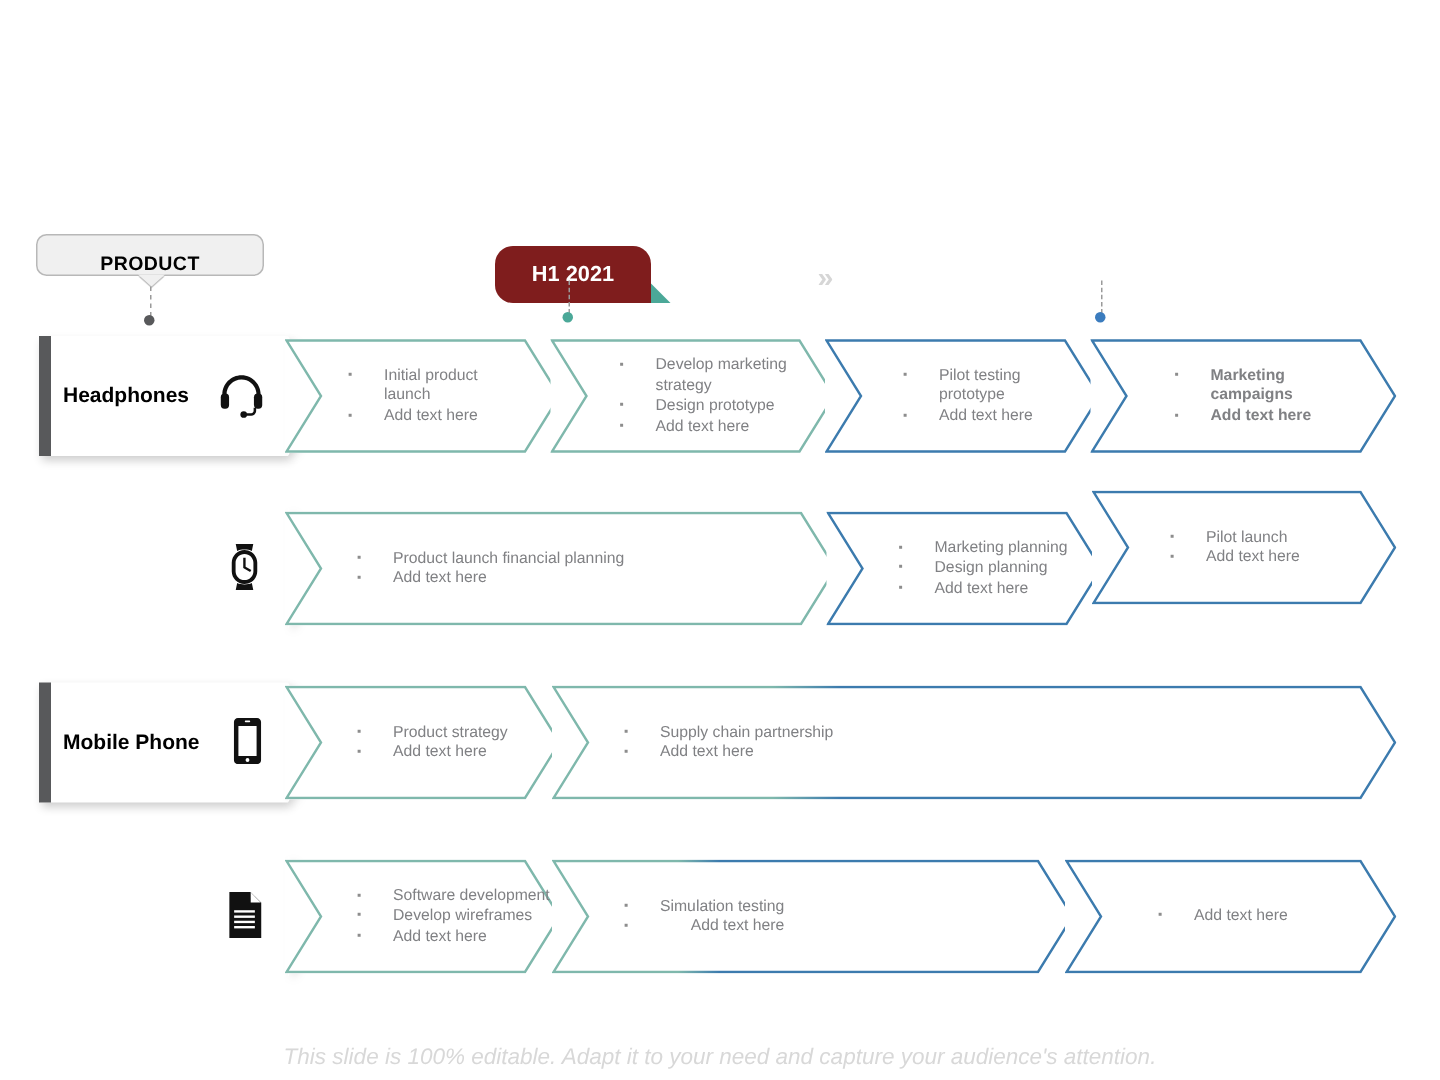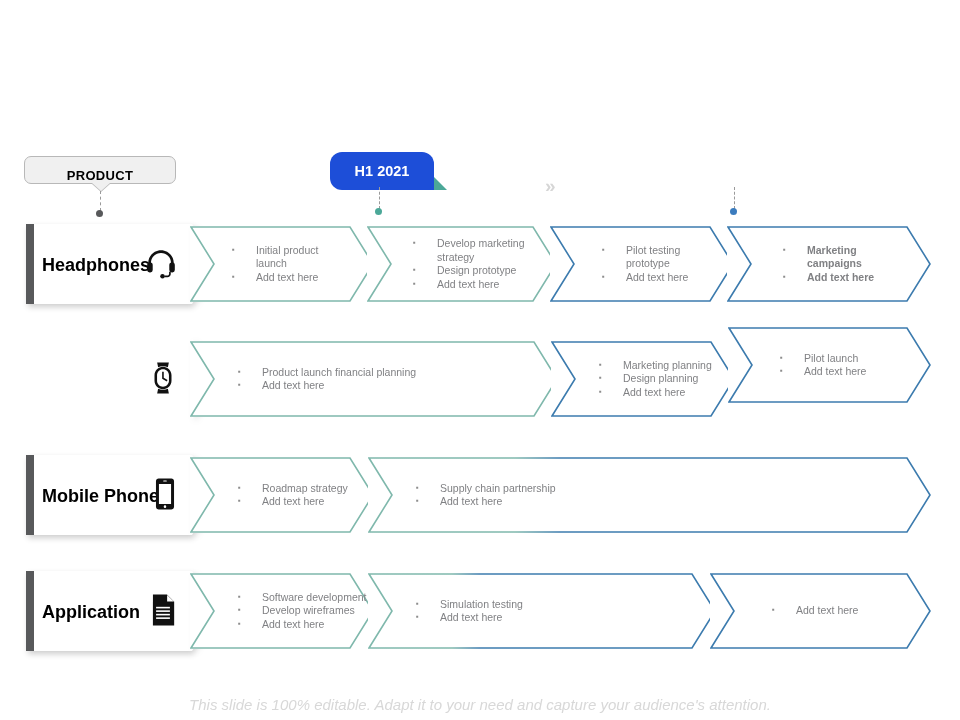"H1 2021" div.half-badge { background: #1d4ed8 -> #7f1d1d; top: 152px -> 164px }
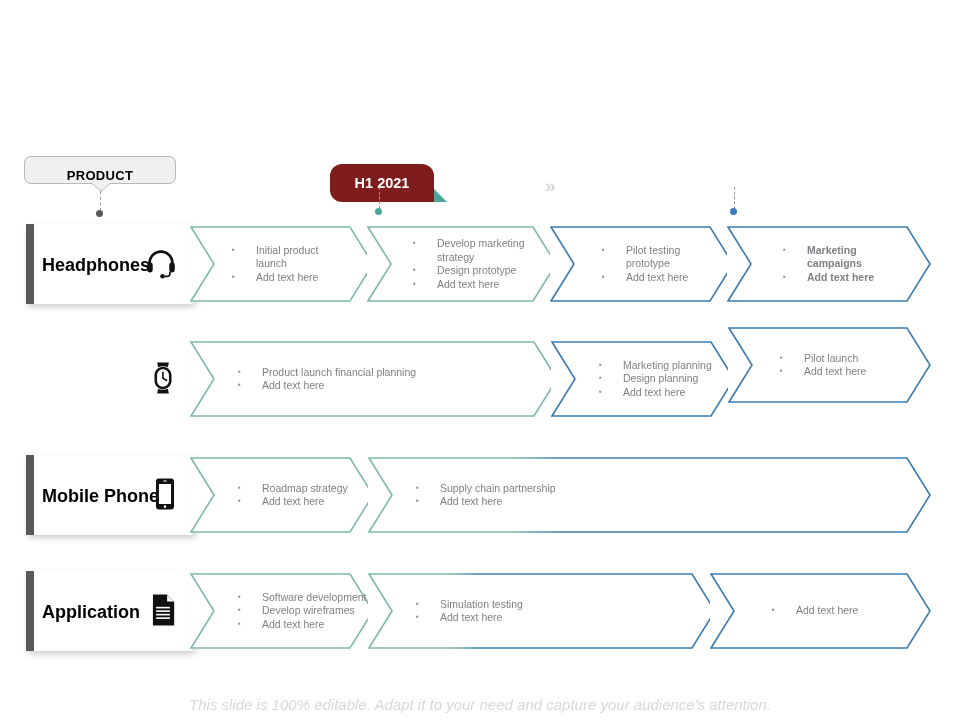"Headphones" .row-label-text { font-size: 18px -> 14px }
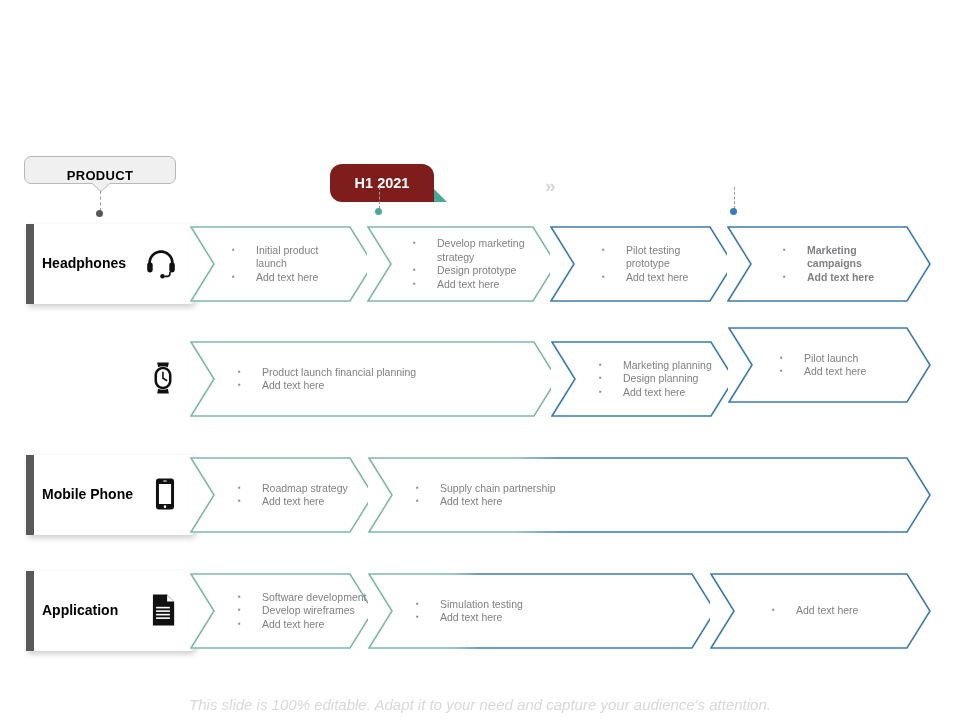"Roadmap strategy" li { text: Roadmap -> Product }
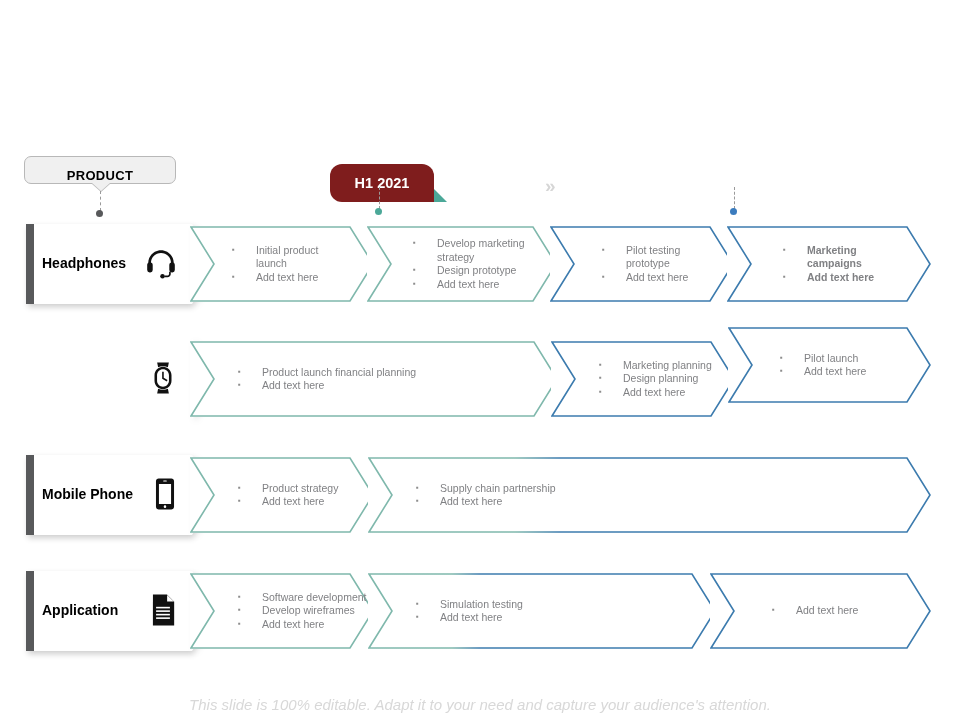"Application" div.row-label { html: <div> <div></div> <div>Application</div> </div> -> none }
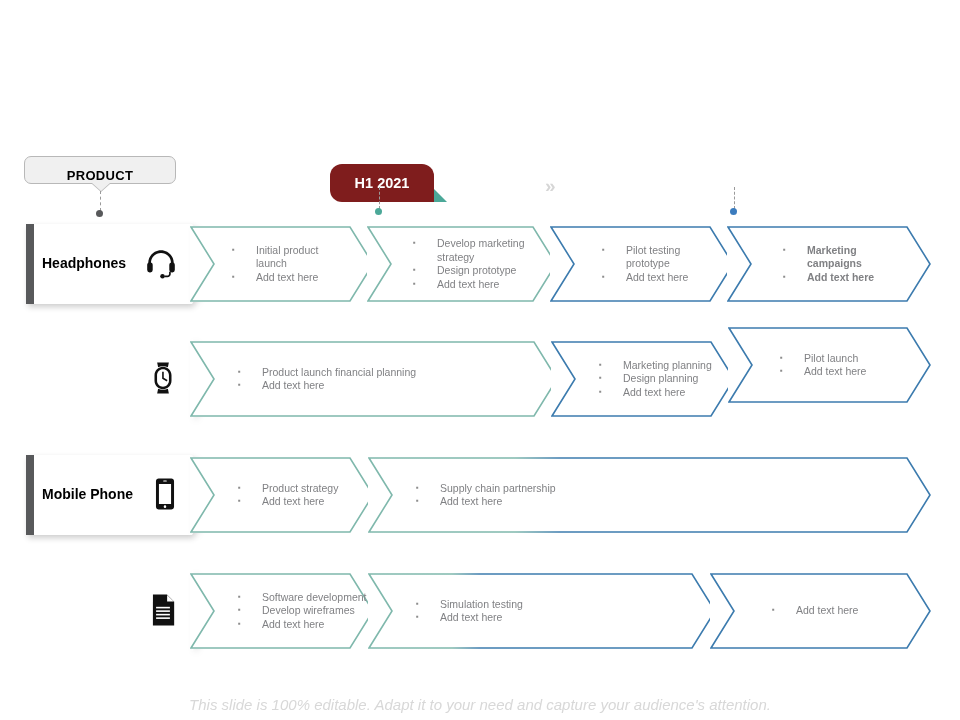"Simulation testing" ul.bullets { text-align: none -> right }
